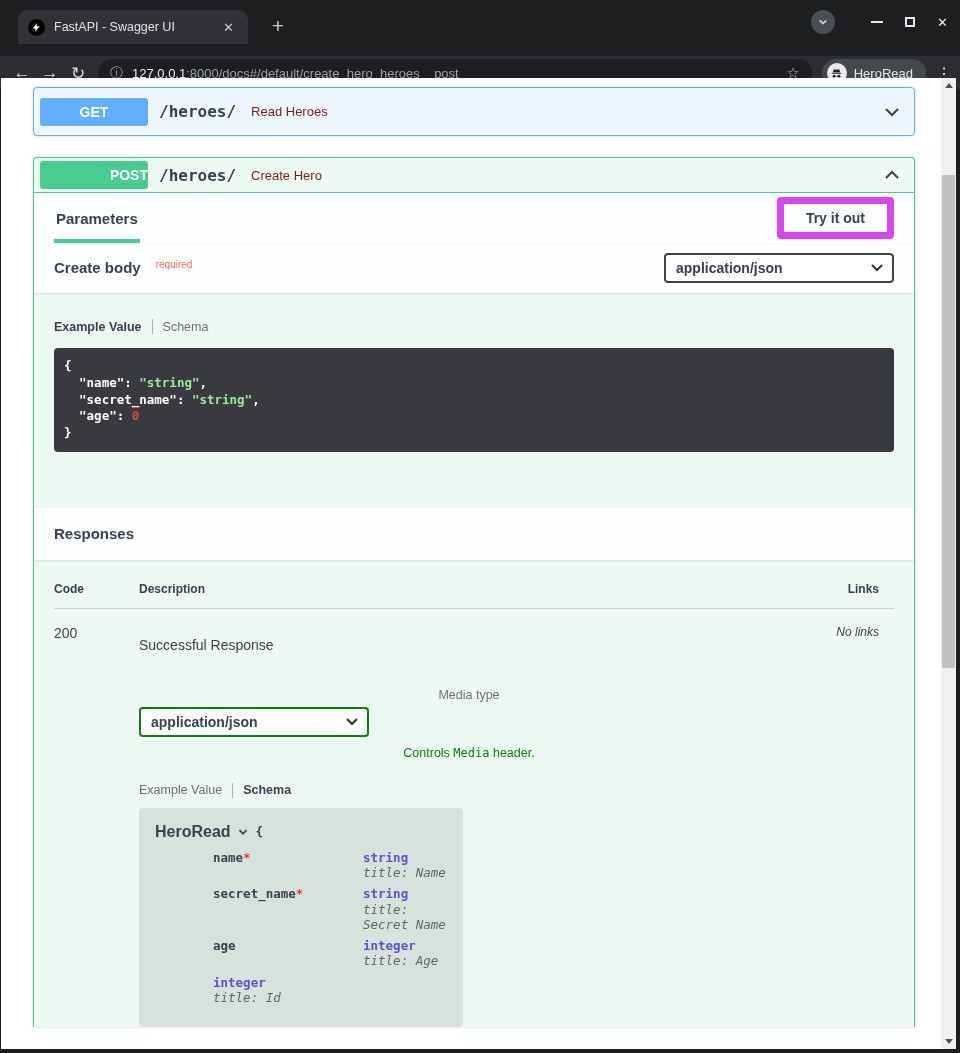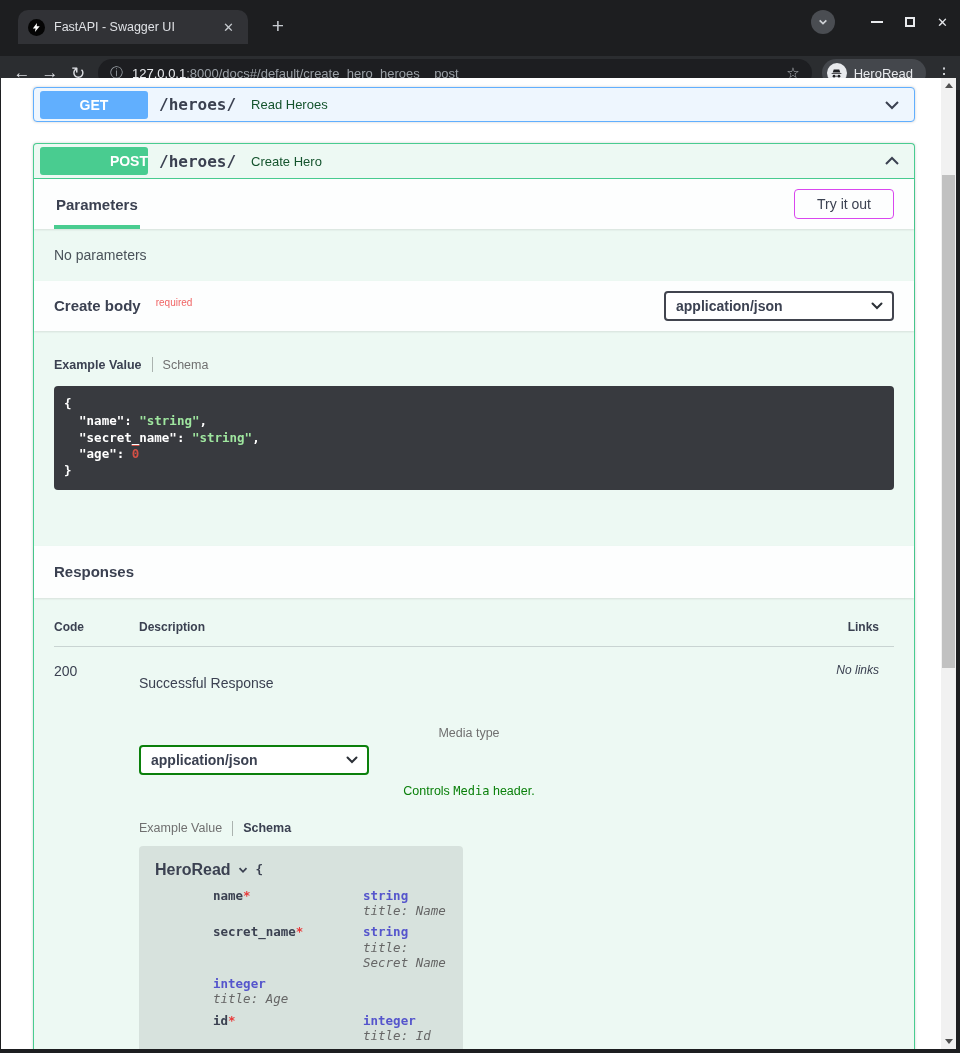"GET" .op-summary-get { height: 33px -> 47px }
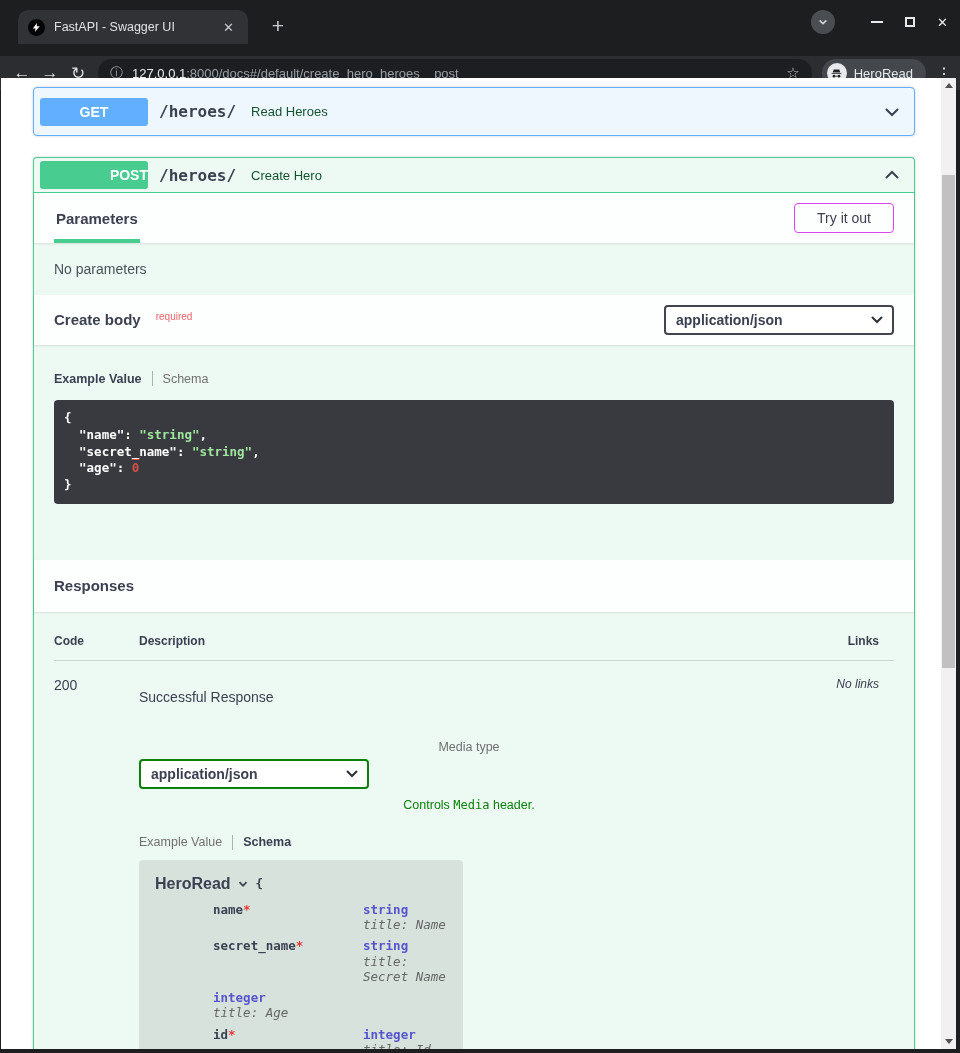"Read Heroes" .op-desc { color: #14532d -> #7f1d1d }
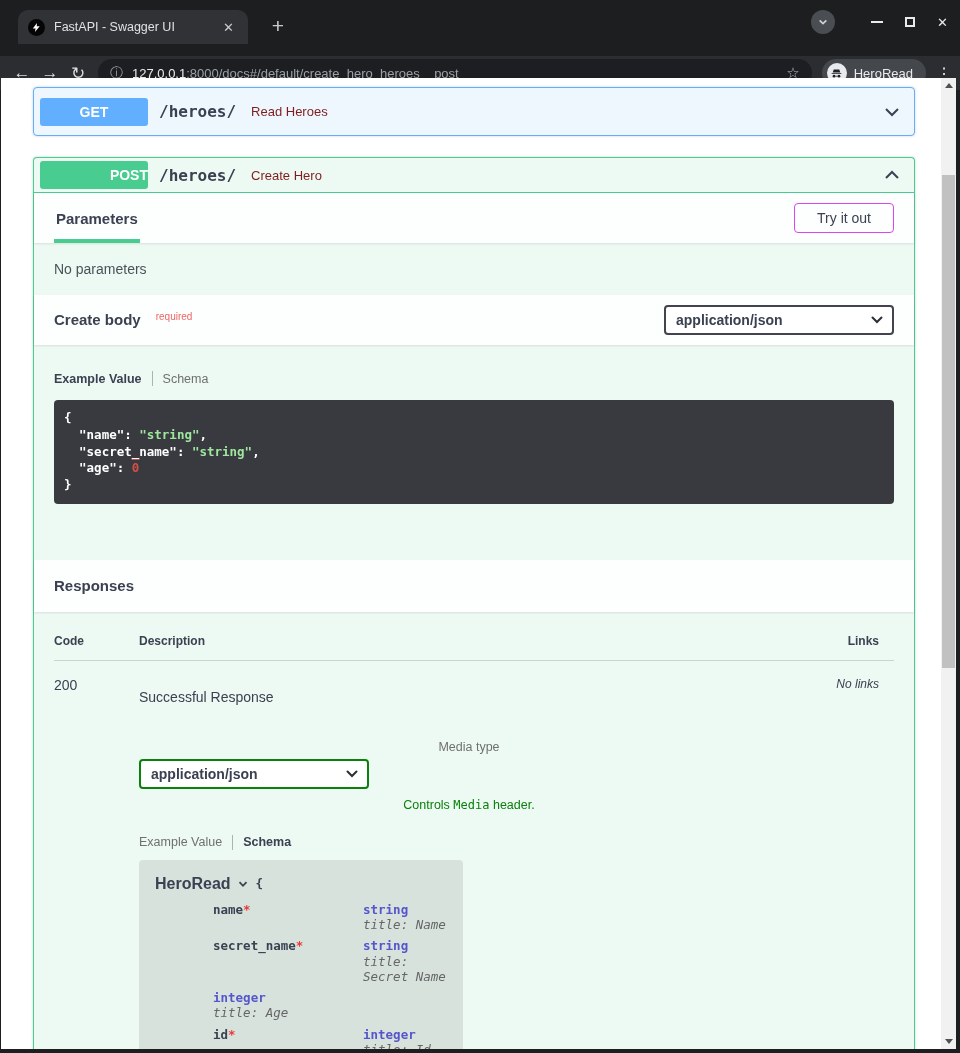"Try it out" .tryit-btn { border: 1px solid #d946ef -> 7px solid #d946ef; font-weight: 400 -> 700 }
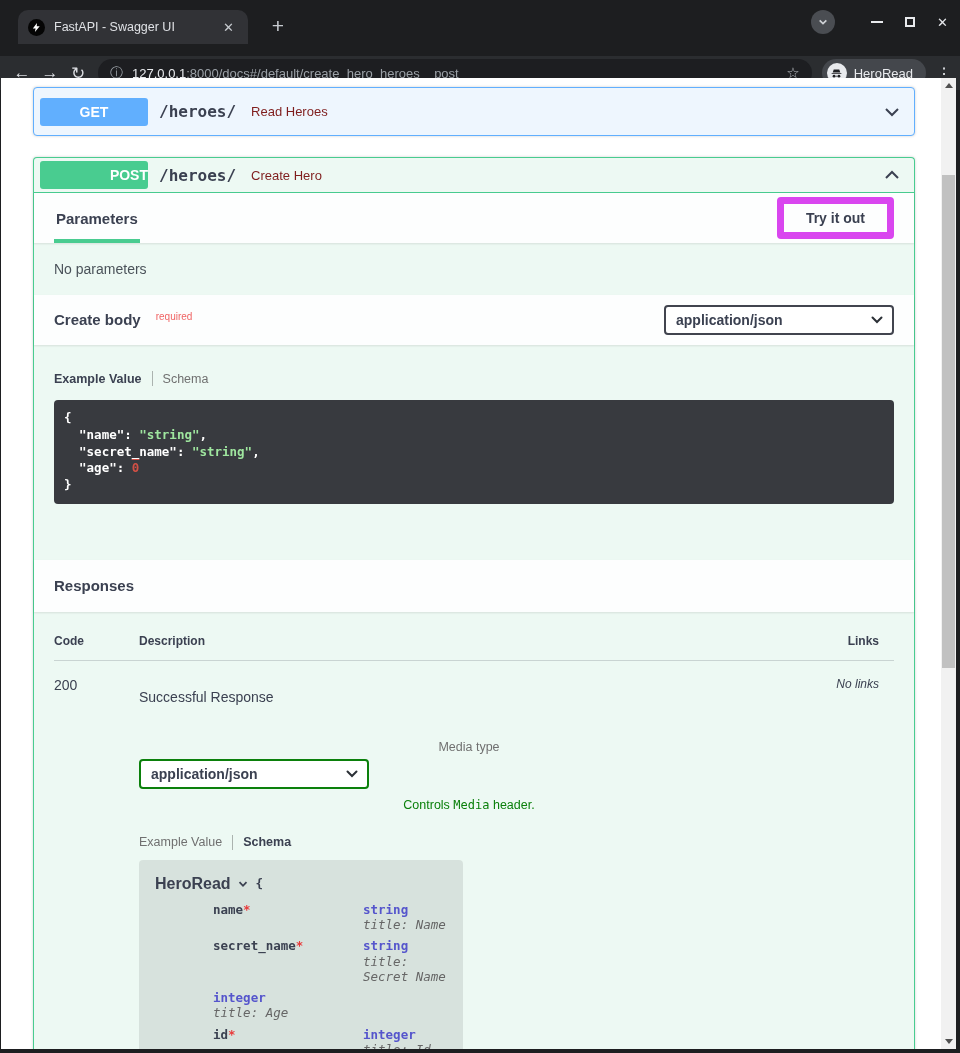"No parameters" div.no-params { html: <div>No parameters</div> -> none }
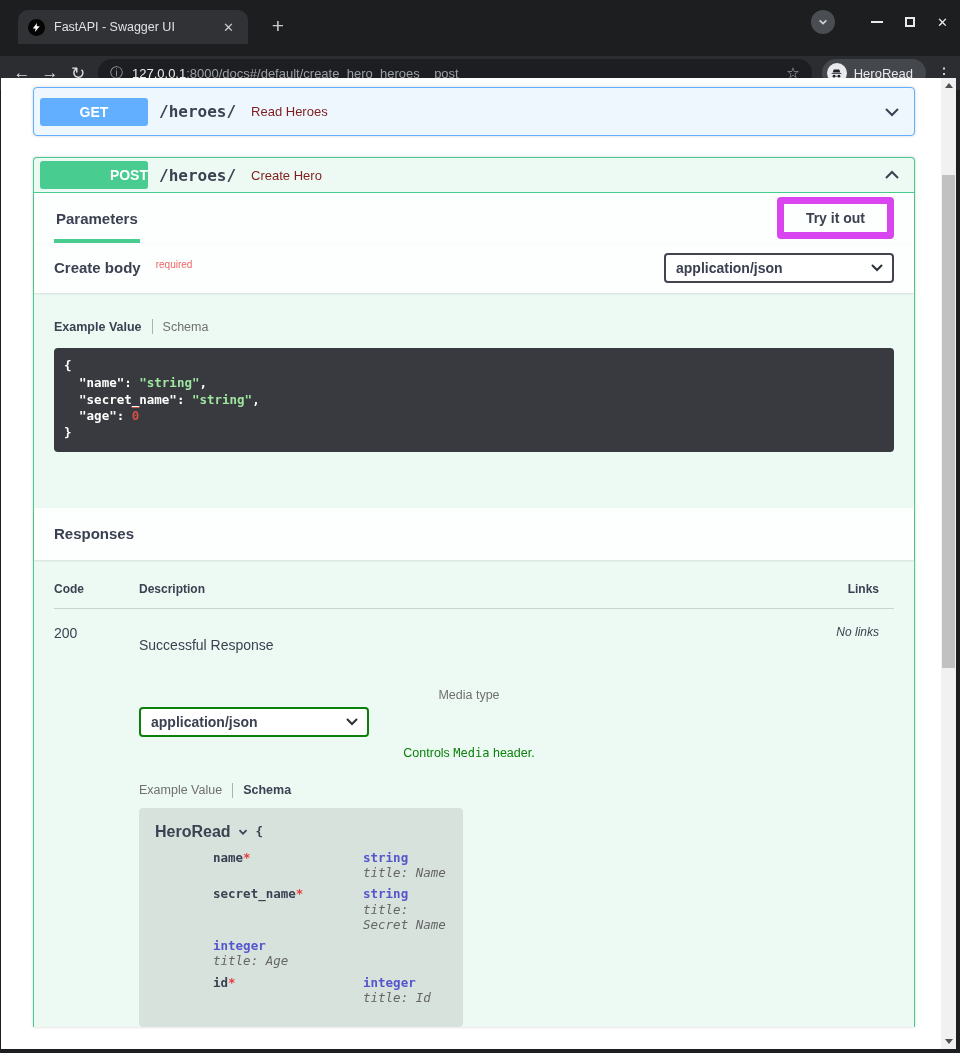"age" span.prop-name { html: none -> <span>age</span> }
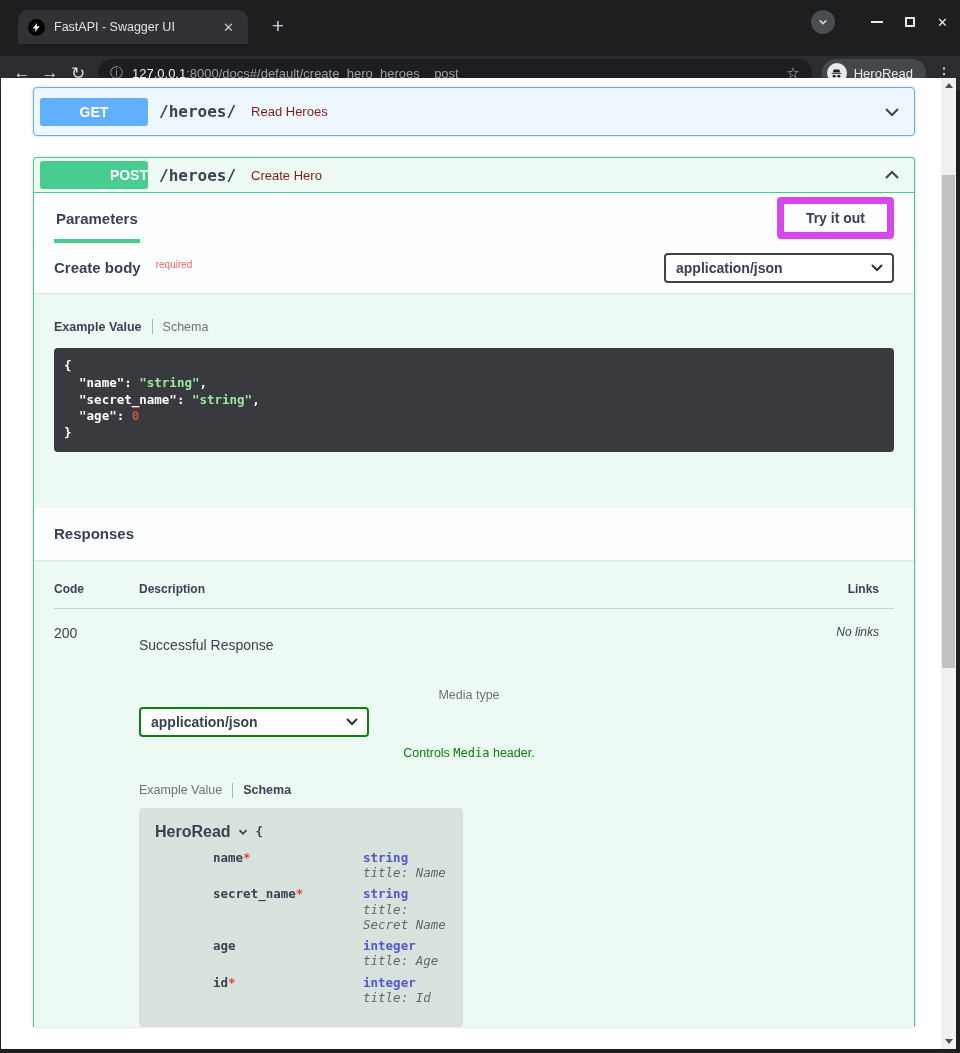"id*" span.prop-name { html: <span>id<span>*</span></span> -> none }
